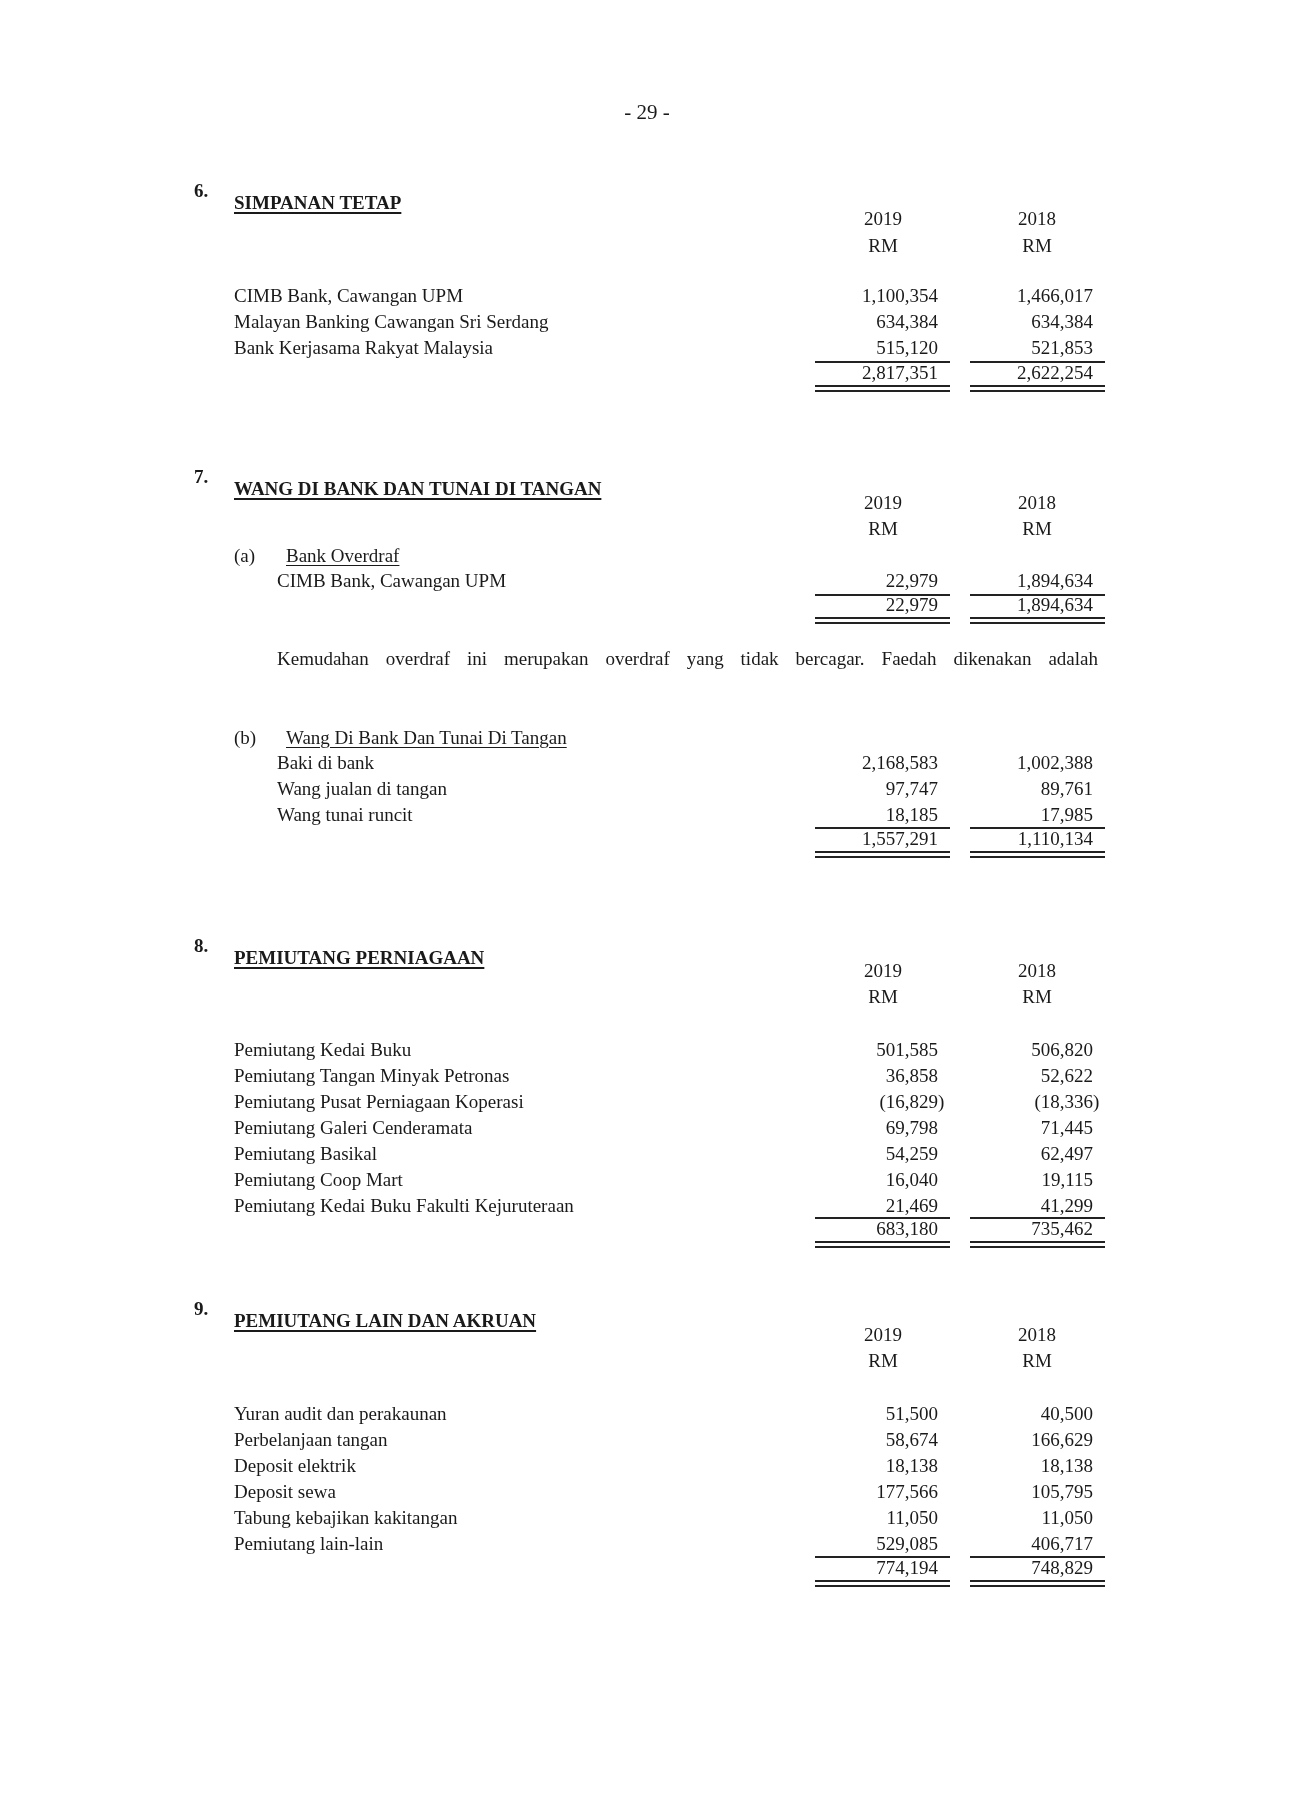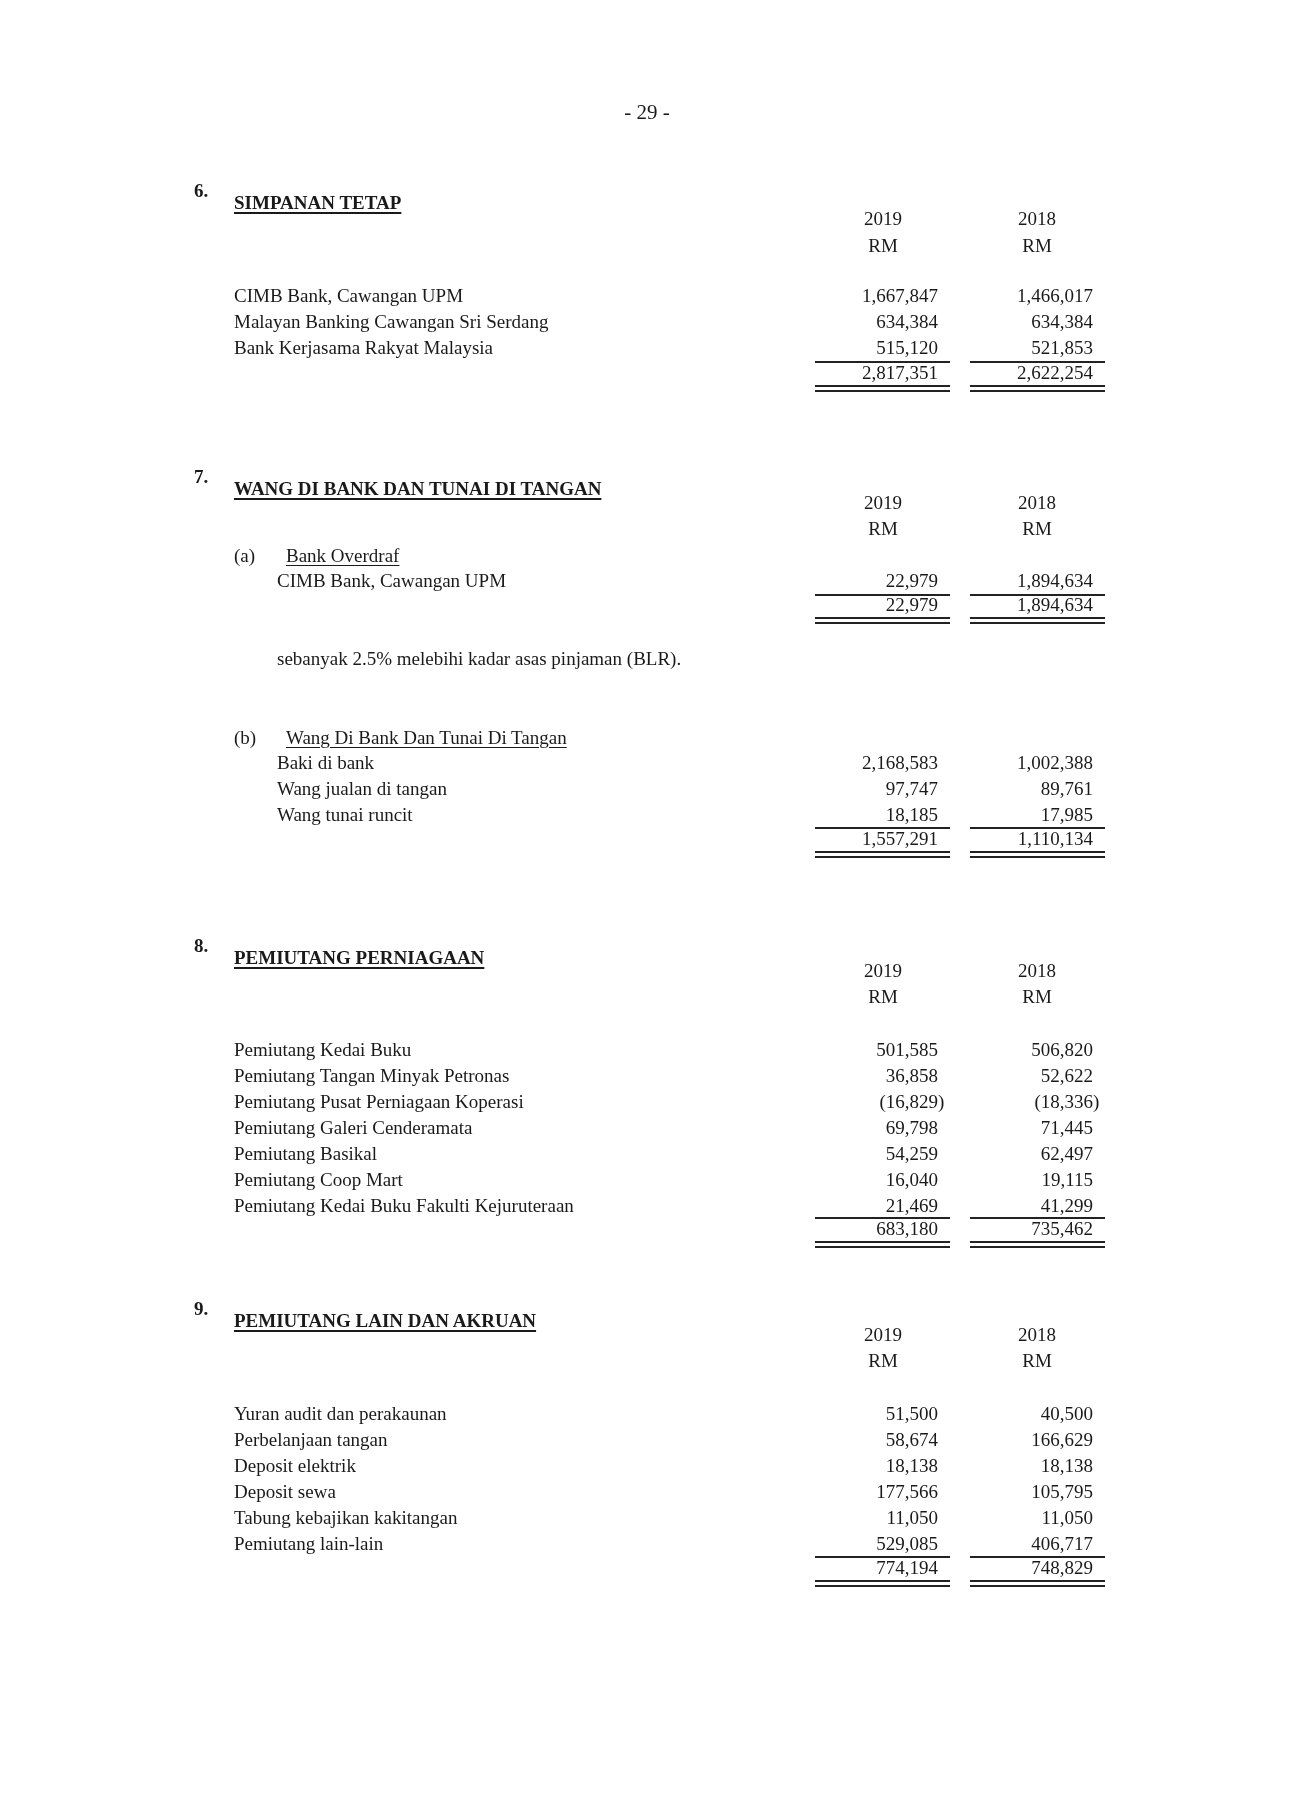"1,667,847" div.abs { text: 1,667,847 -> 1,100,354 }
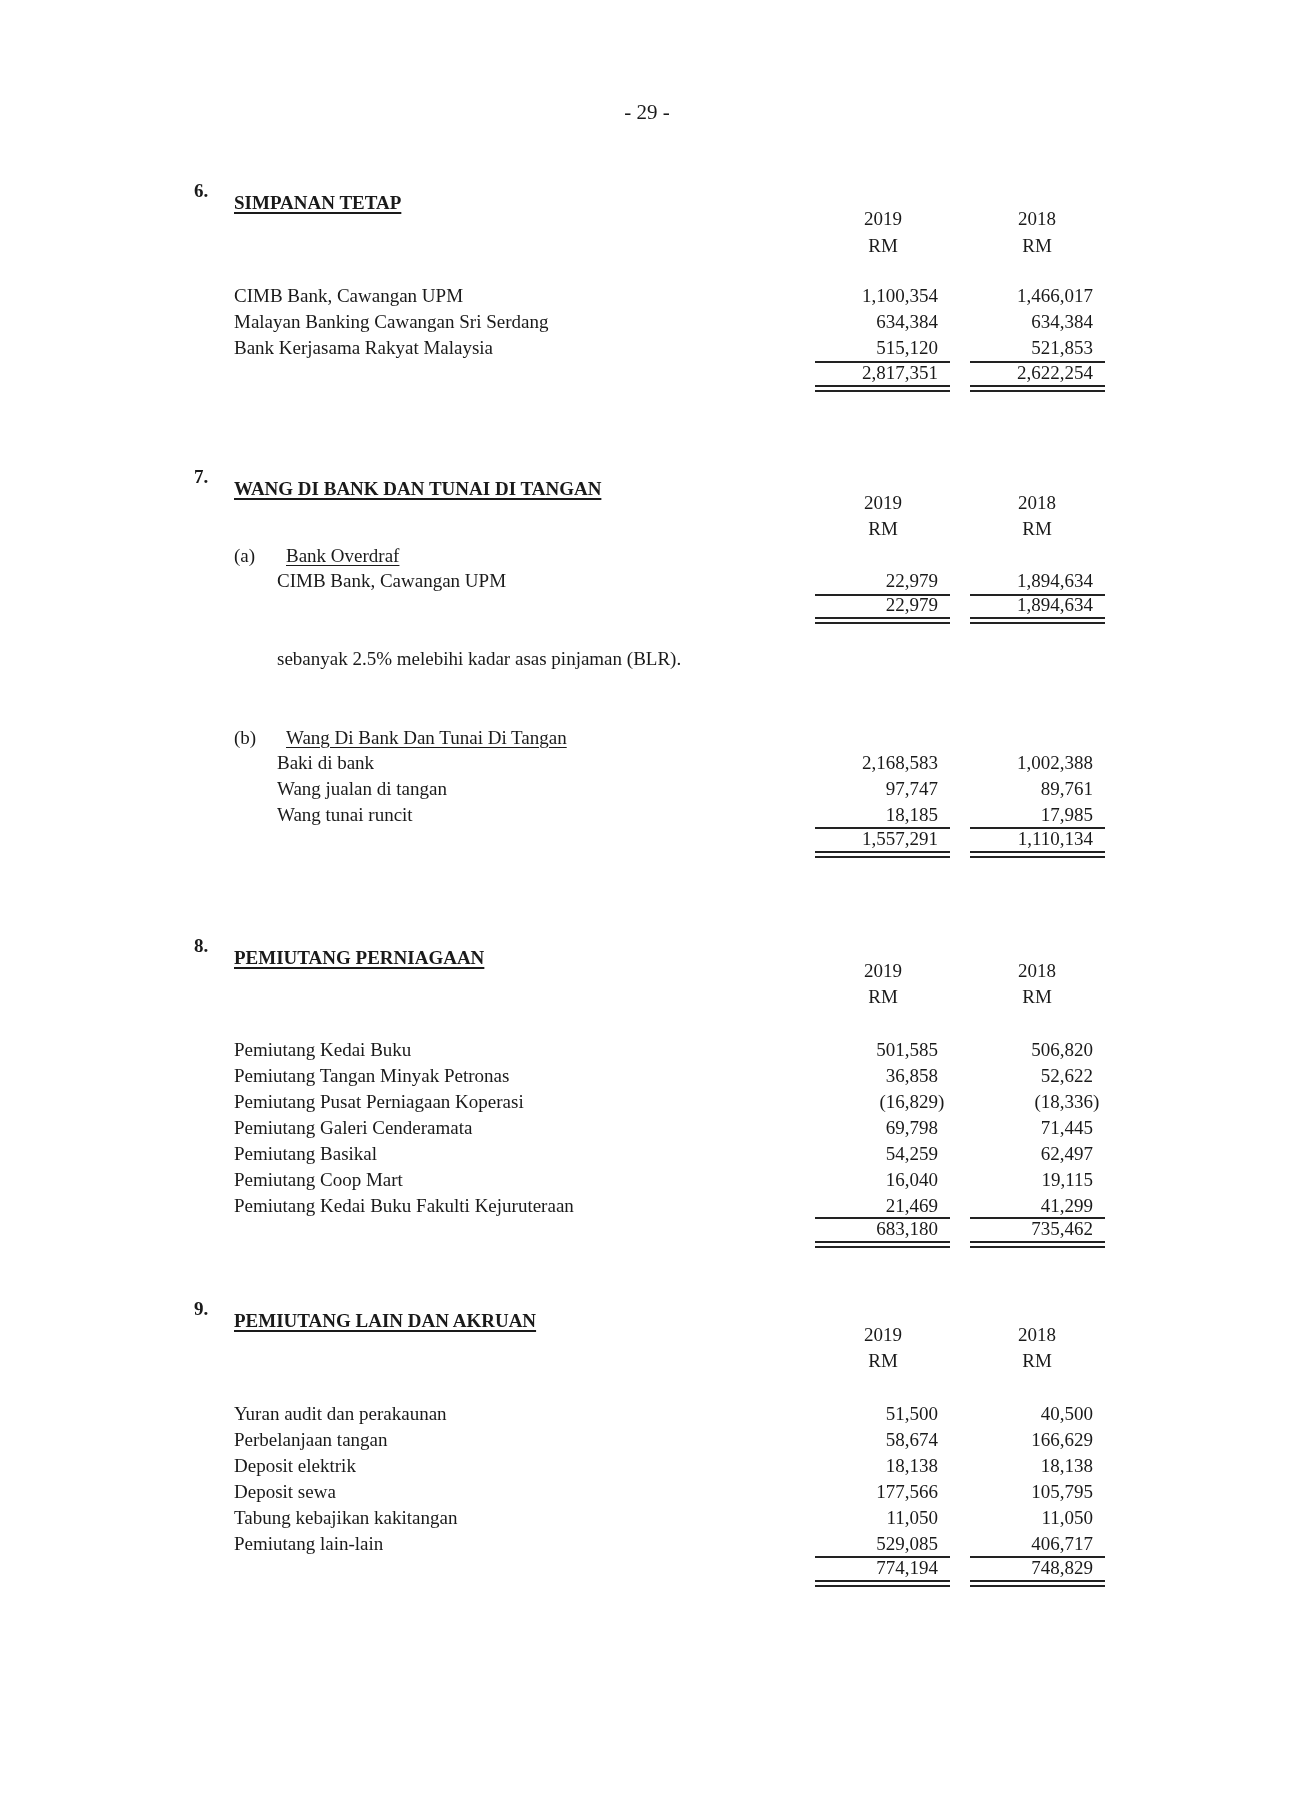"Kemudahan overdraf ini merupakan" span.ln { html: none -> <span>Kemudahan overdraf ini merupakan overdraf yang tidak bercagar. Faedah dikenakan adalah</span> }
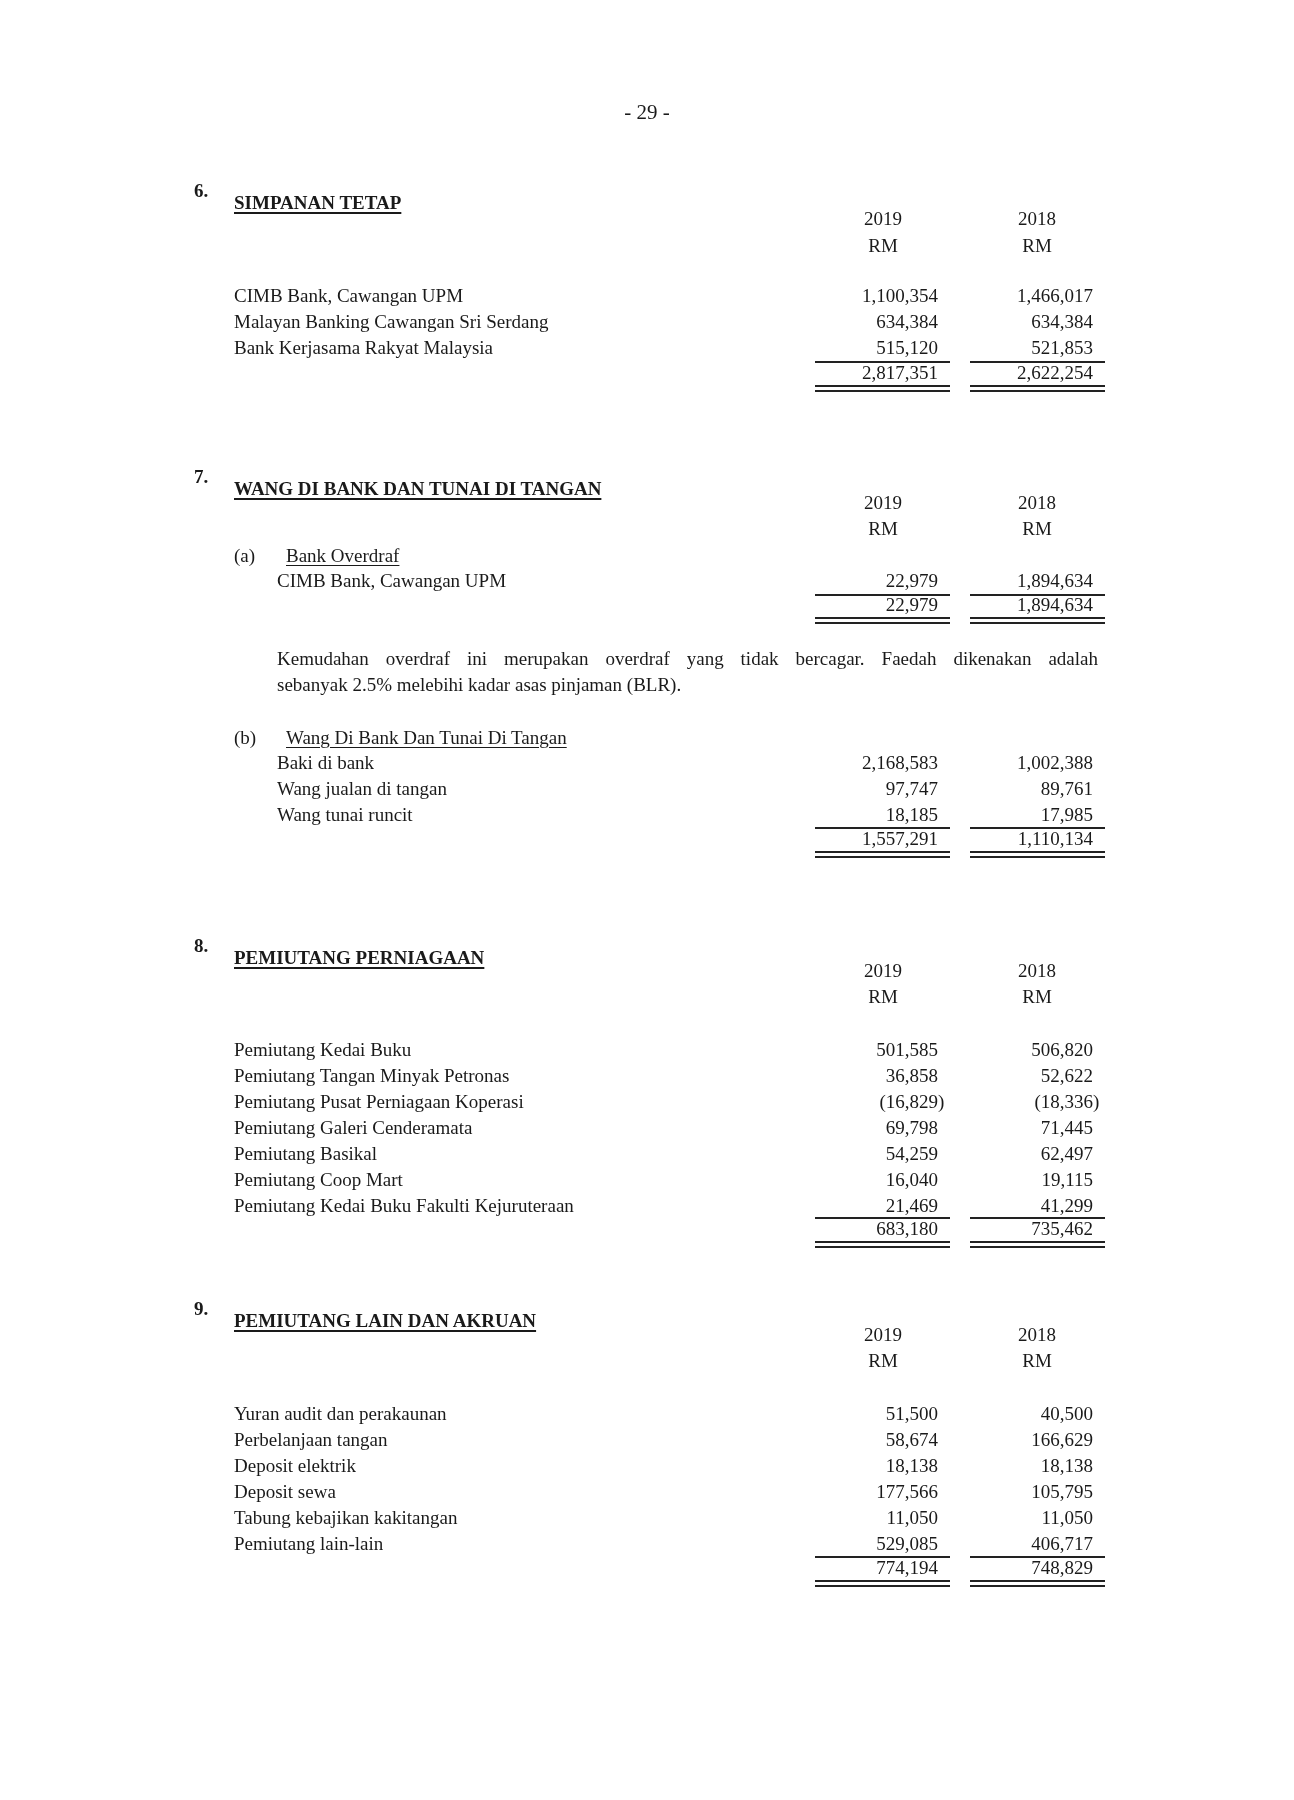"sebanyak 2.5% melebihi kadar asas" span.ln { html: <span>sebanyak 2.5% melebihi kadar asas pinjaman (BLR).</span> -> none }
